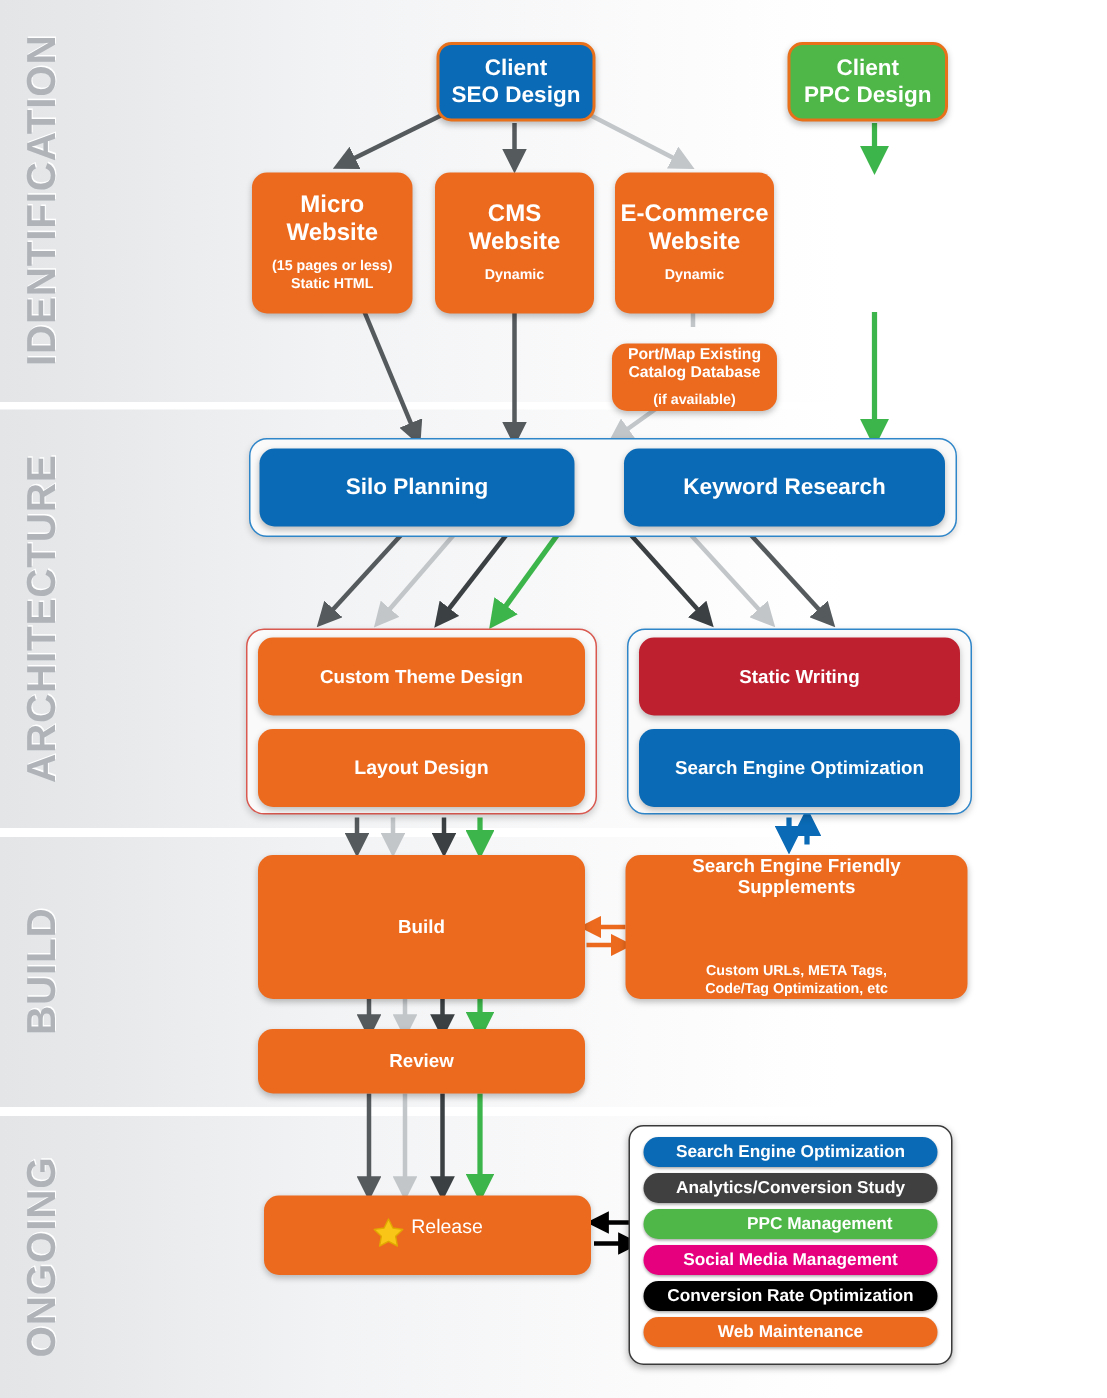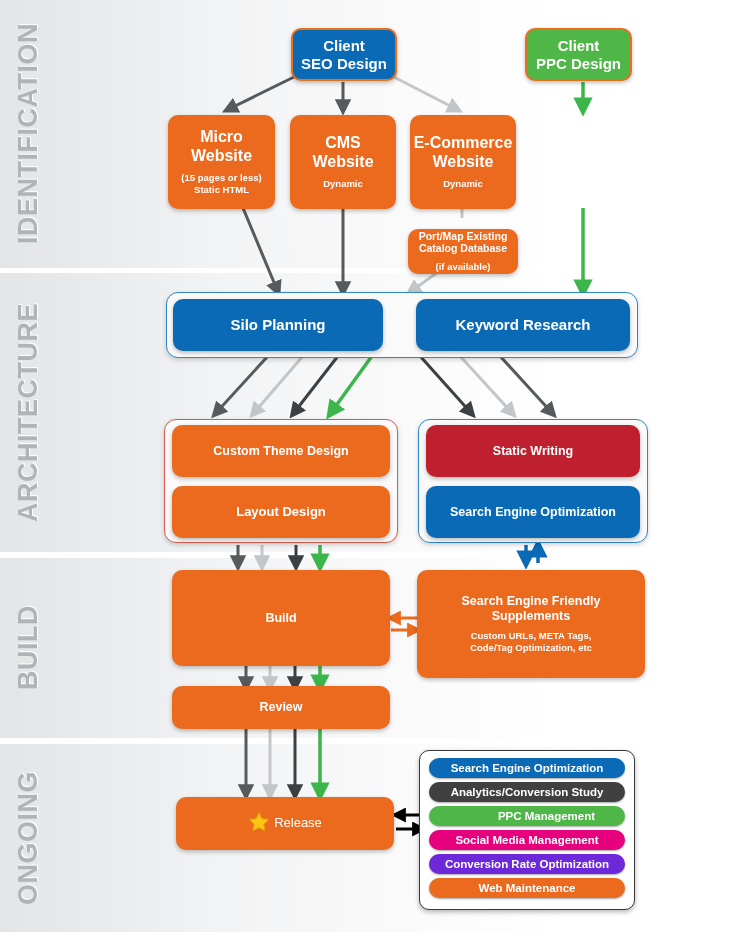"Search Engine Friendly" div.node { height: 108px -> 96px; justify-content: none -> space-between }
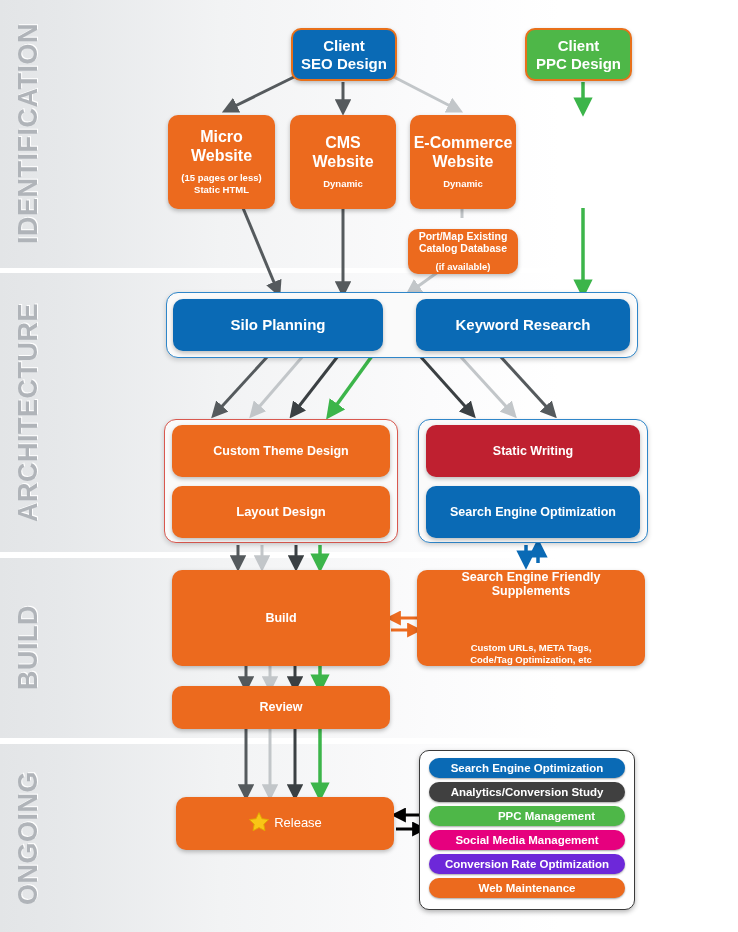"Release" div.title { align-items: center -> flex-start }
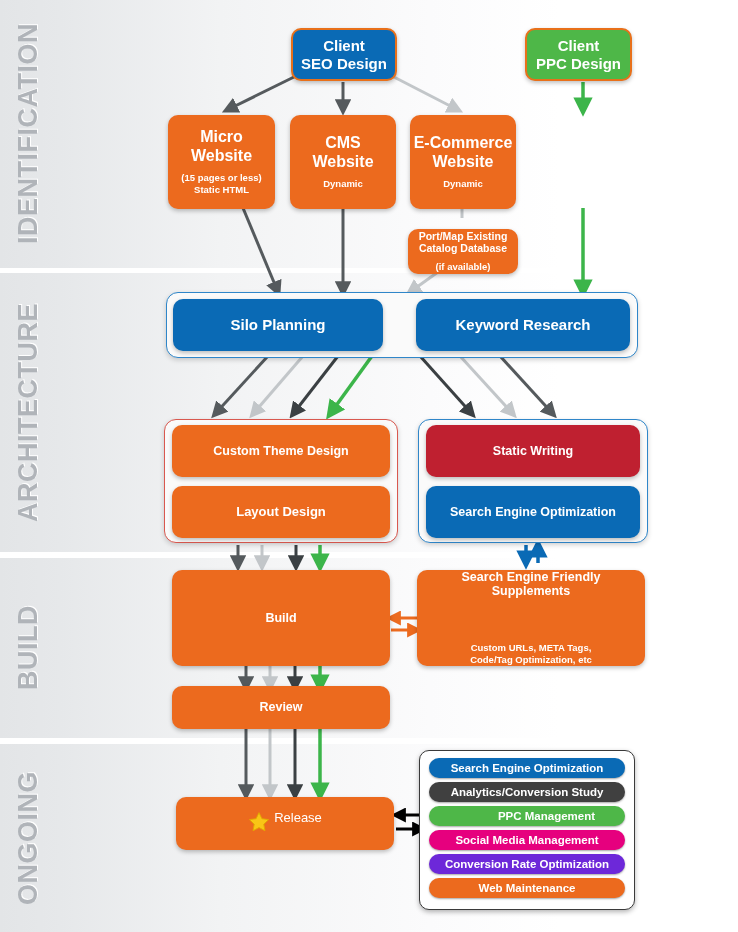"Conversion Rate Optimization" div.legend-item { background: #6d28d9 -> #000000 }
